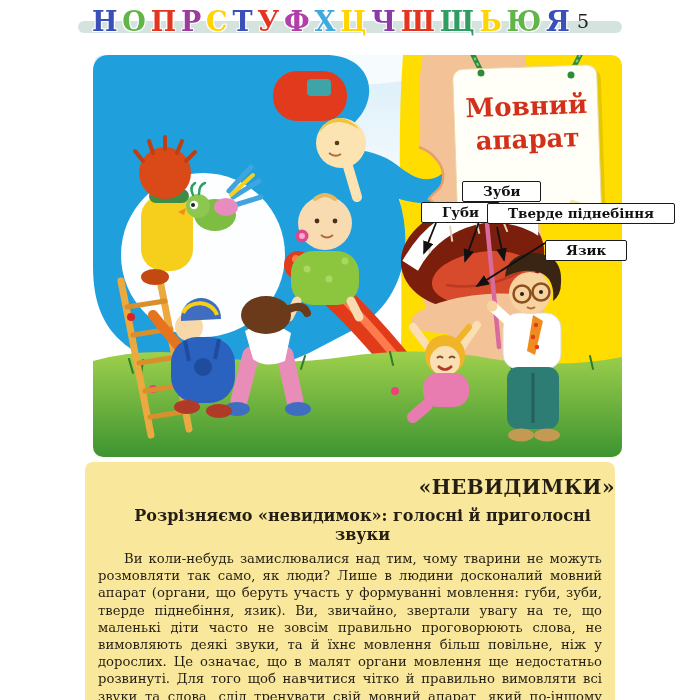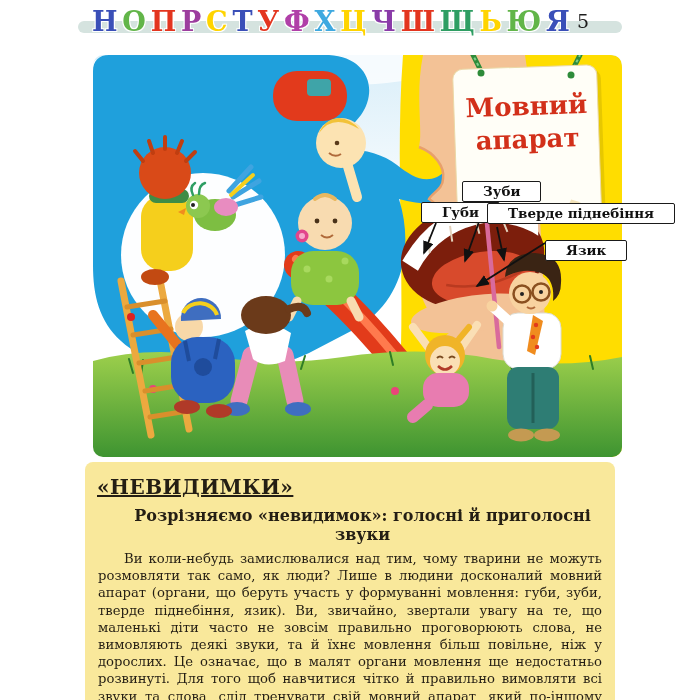"«НЕВИДИМКИ»" .panel h1 { margin: 13px 12px 0 -> 13px 0 0; text-align: left -> right; text-decoration: underline -> none }
